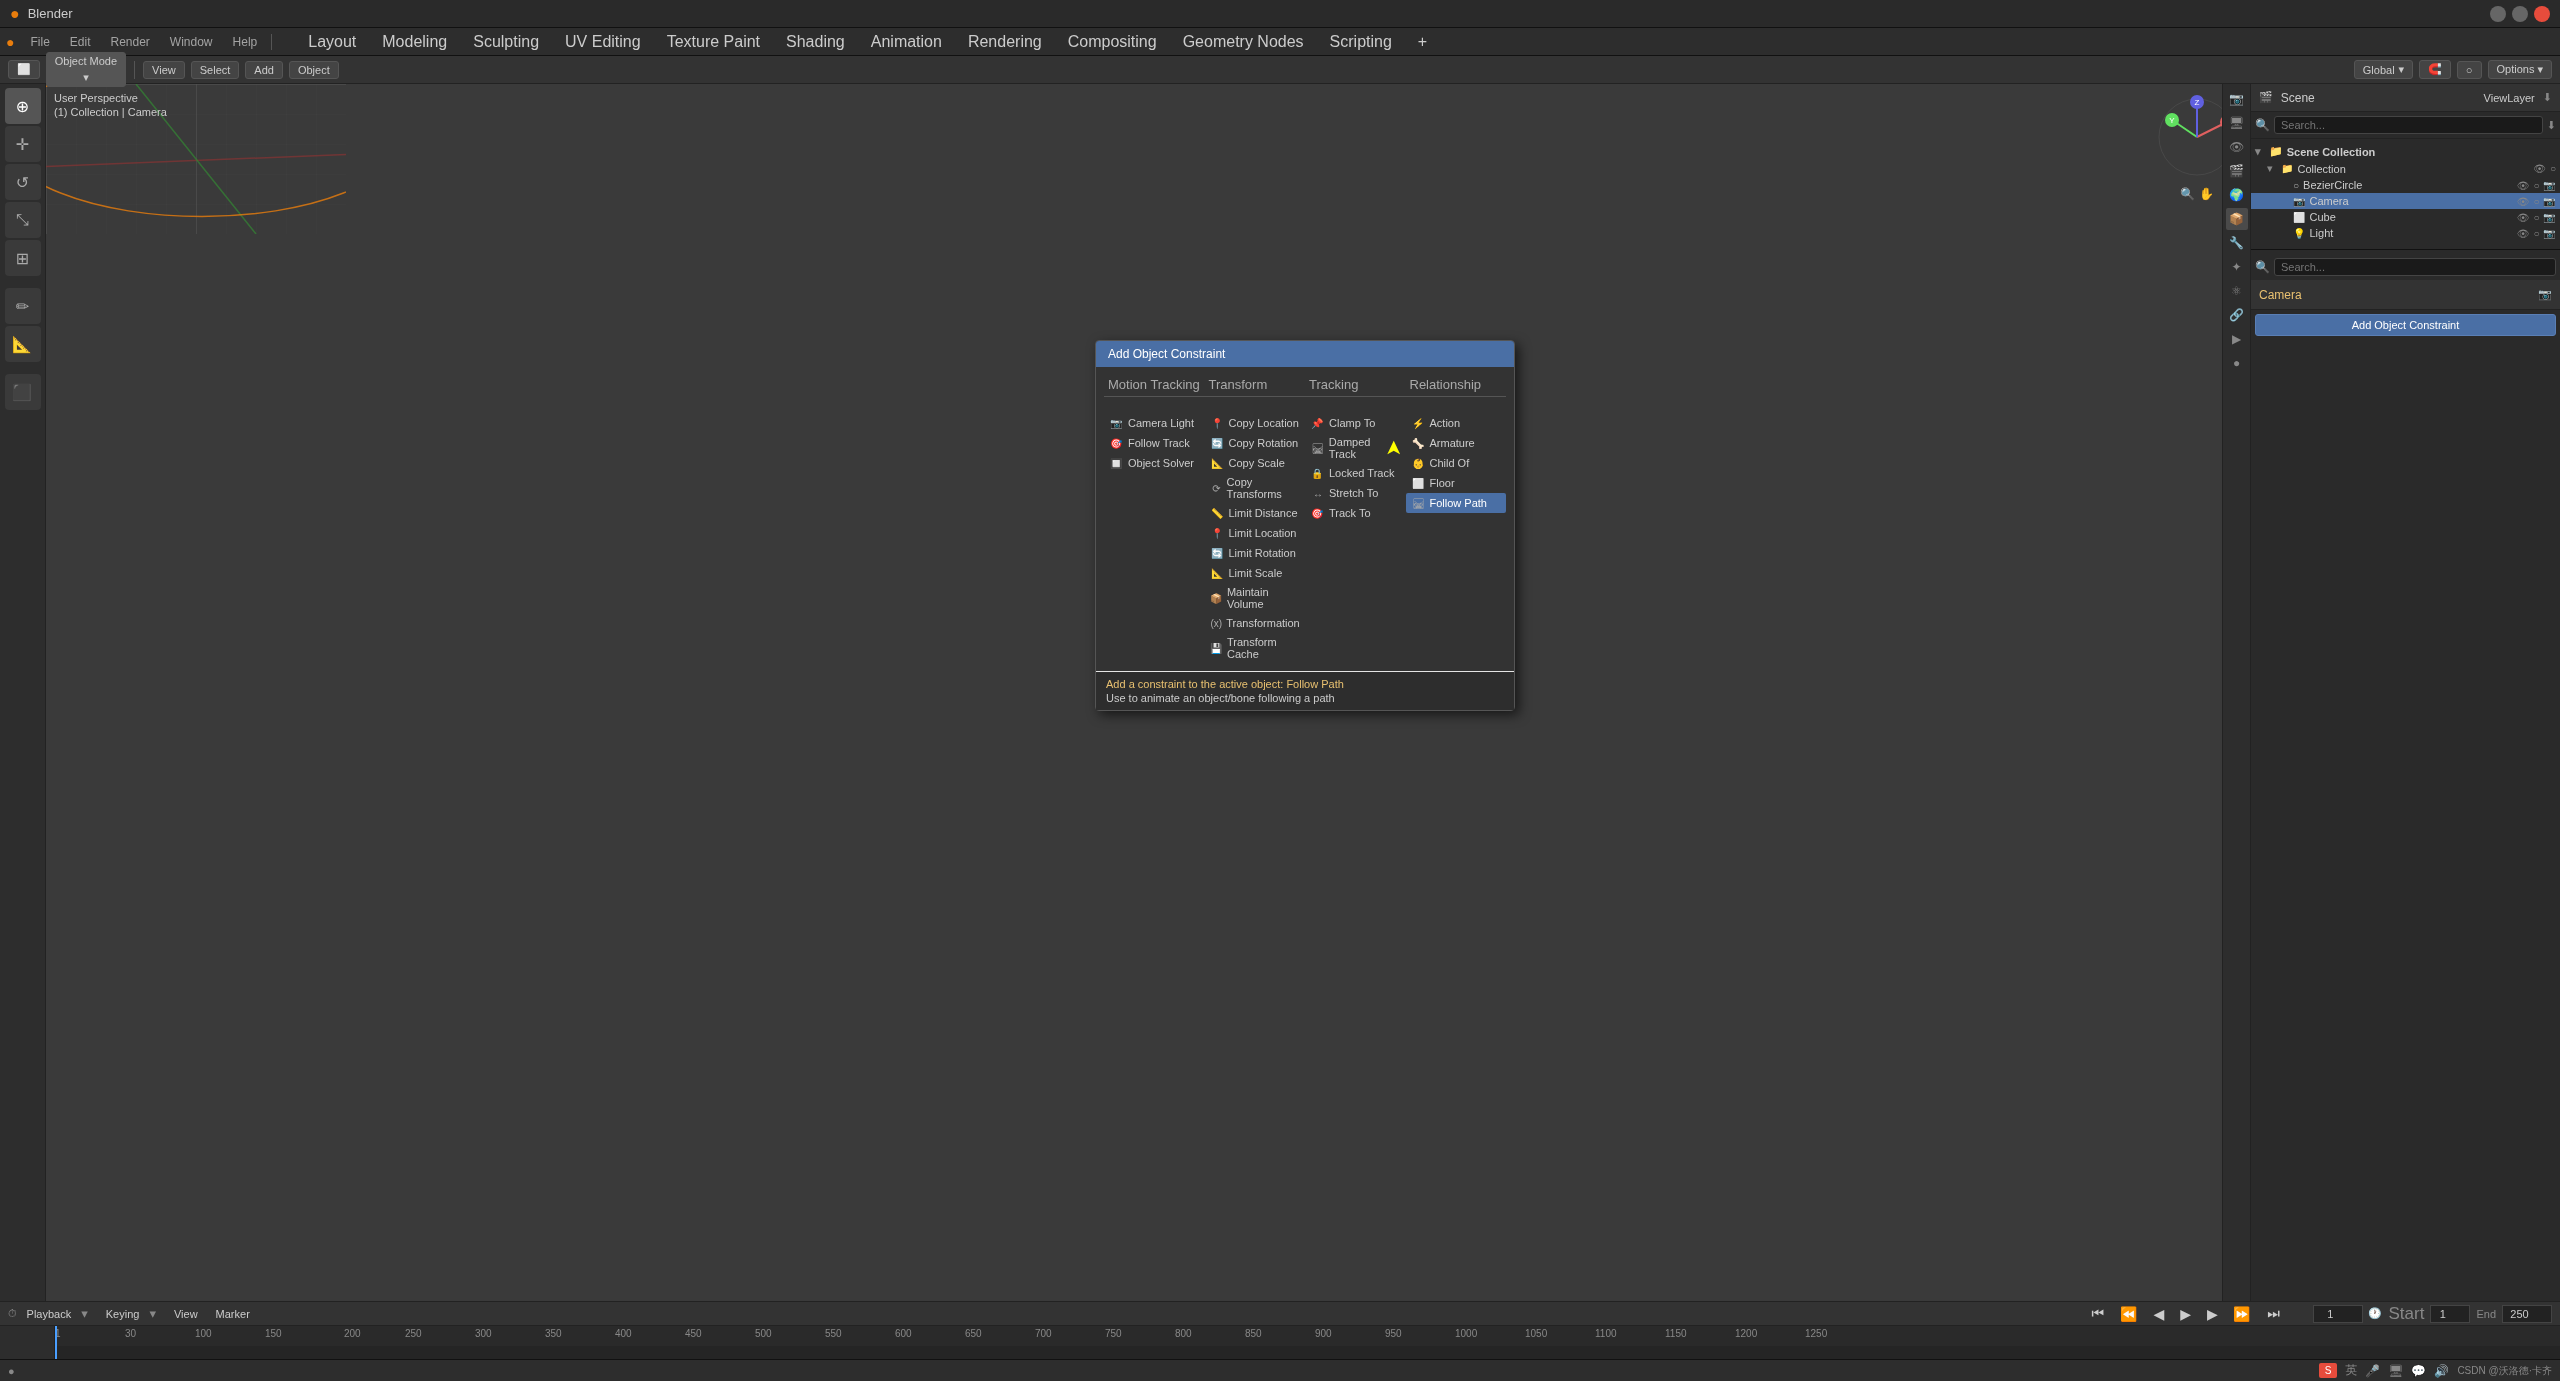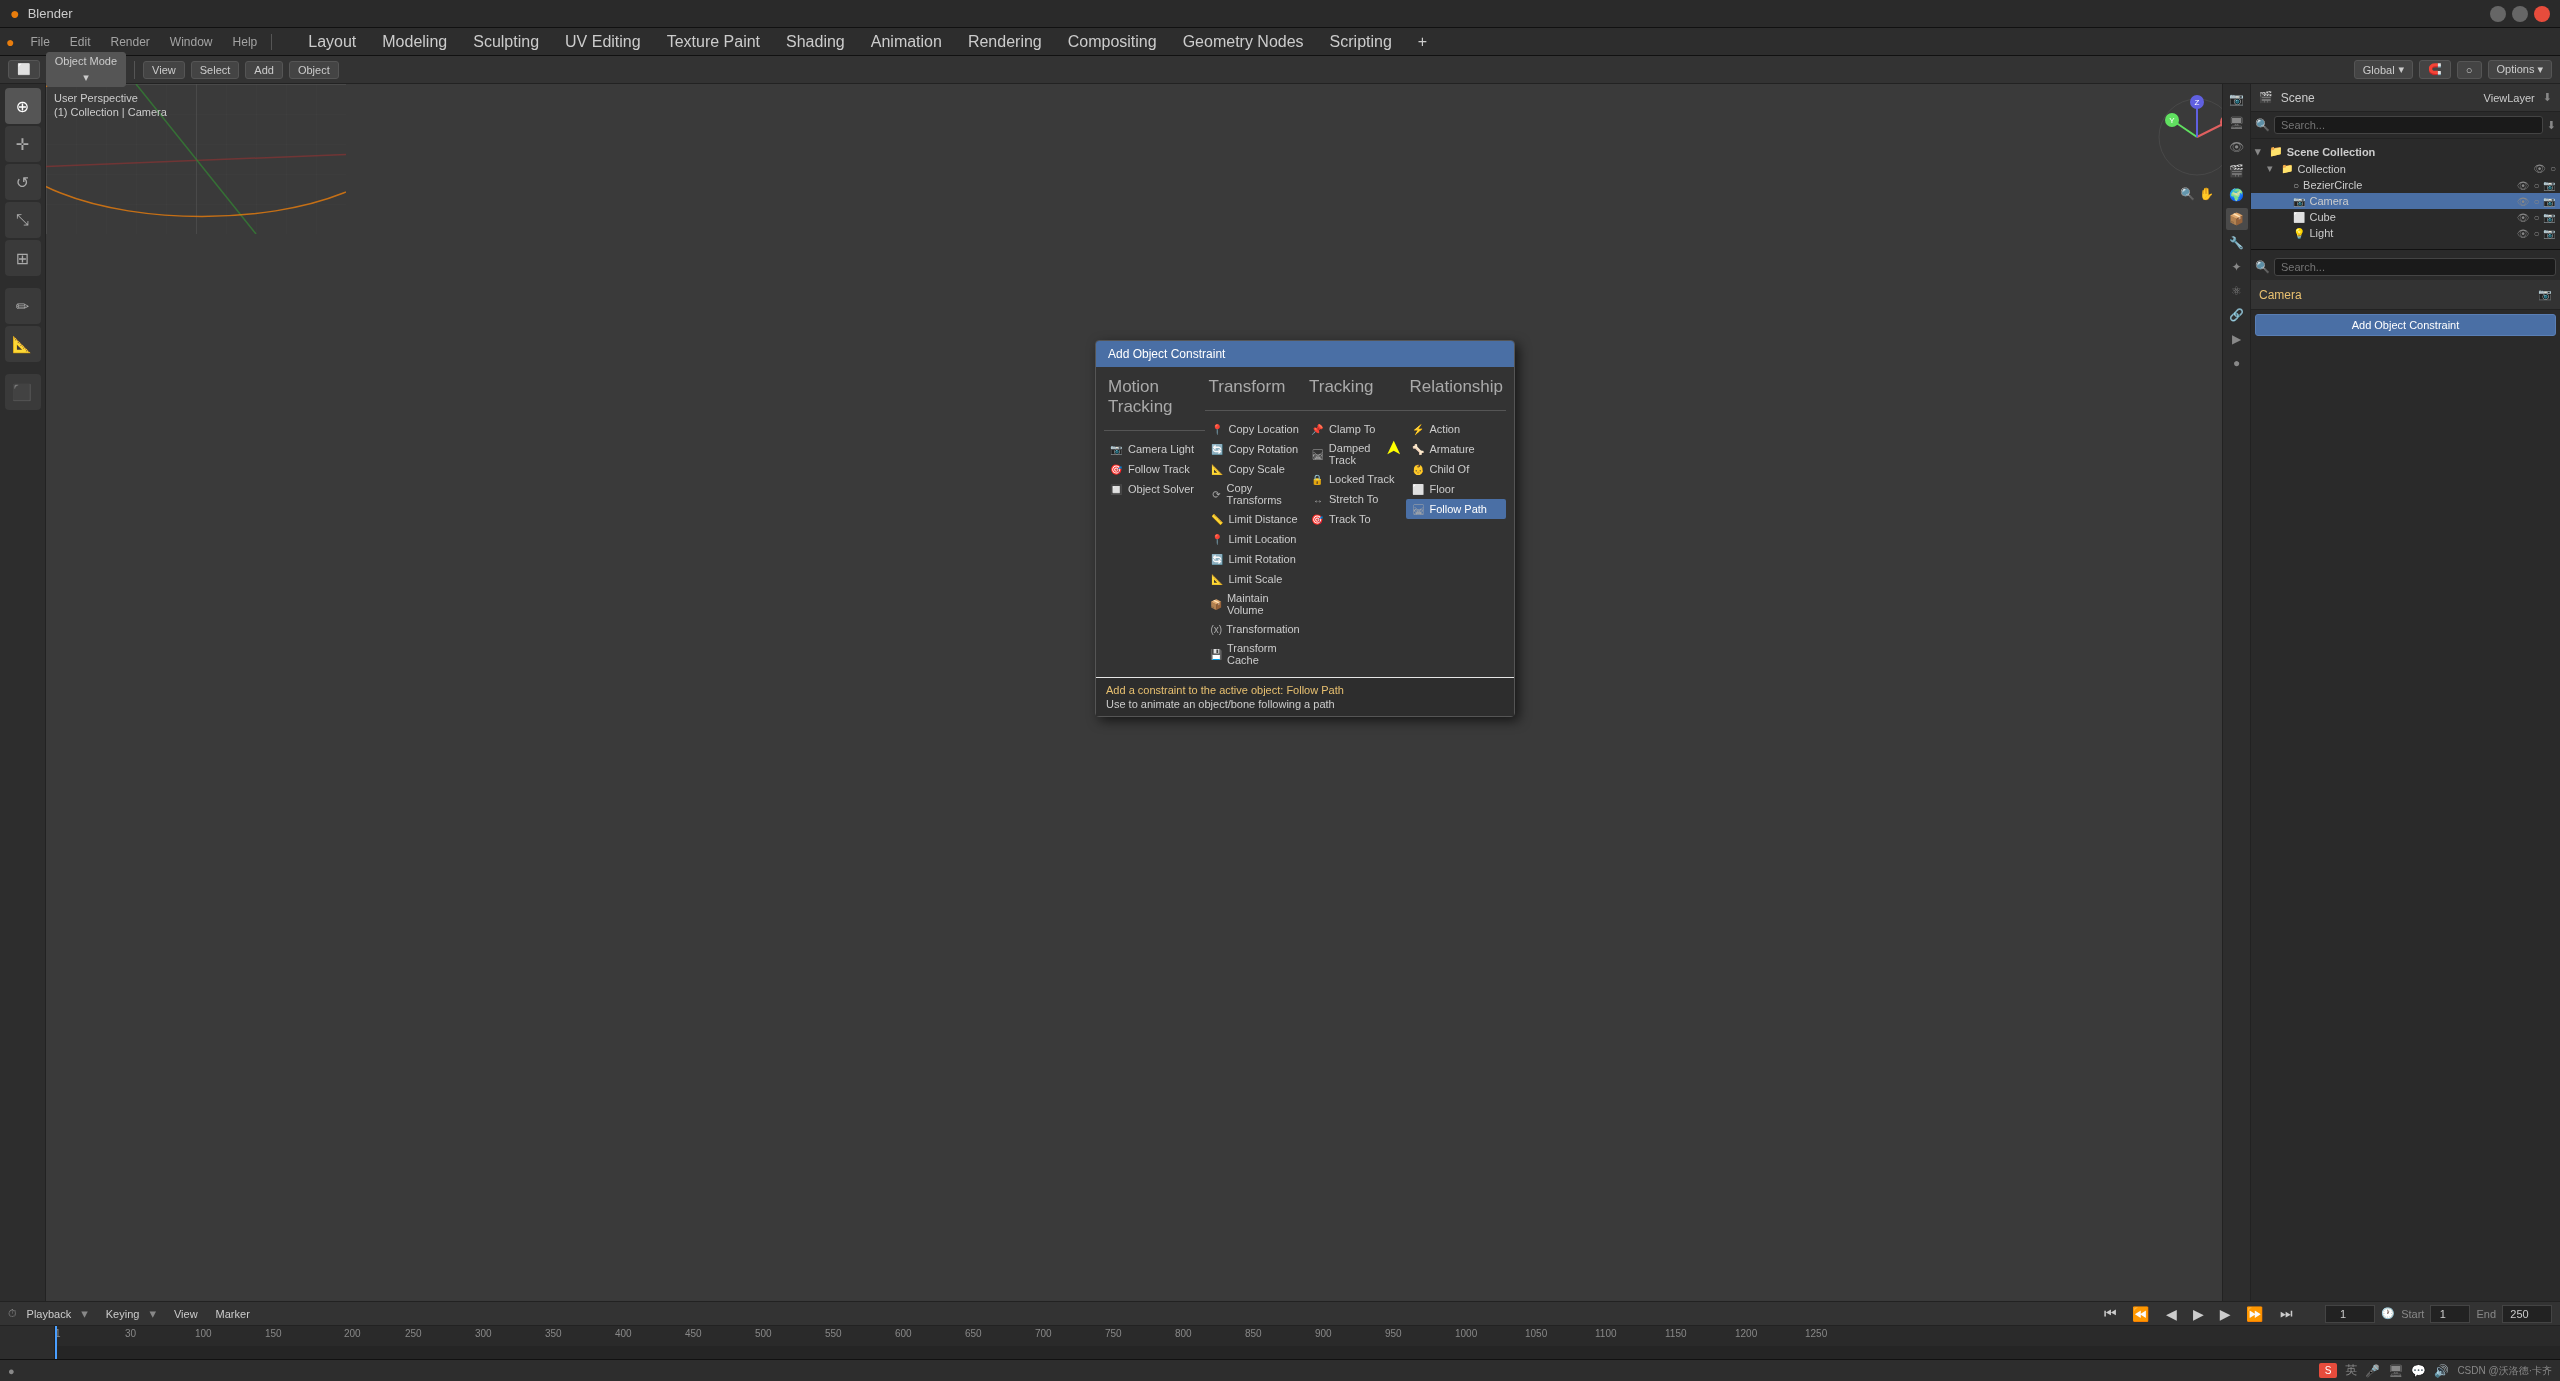"Motion Tracking" .constraint-column-header { font-size: 17px -> 13px; margin-bottom: 8px -> 16px; padding: 2px 4px 13px -> 2px 4px 4px }
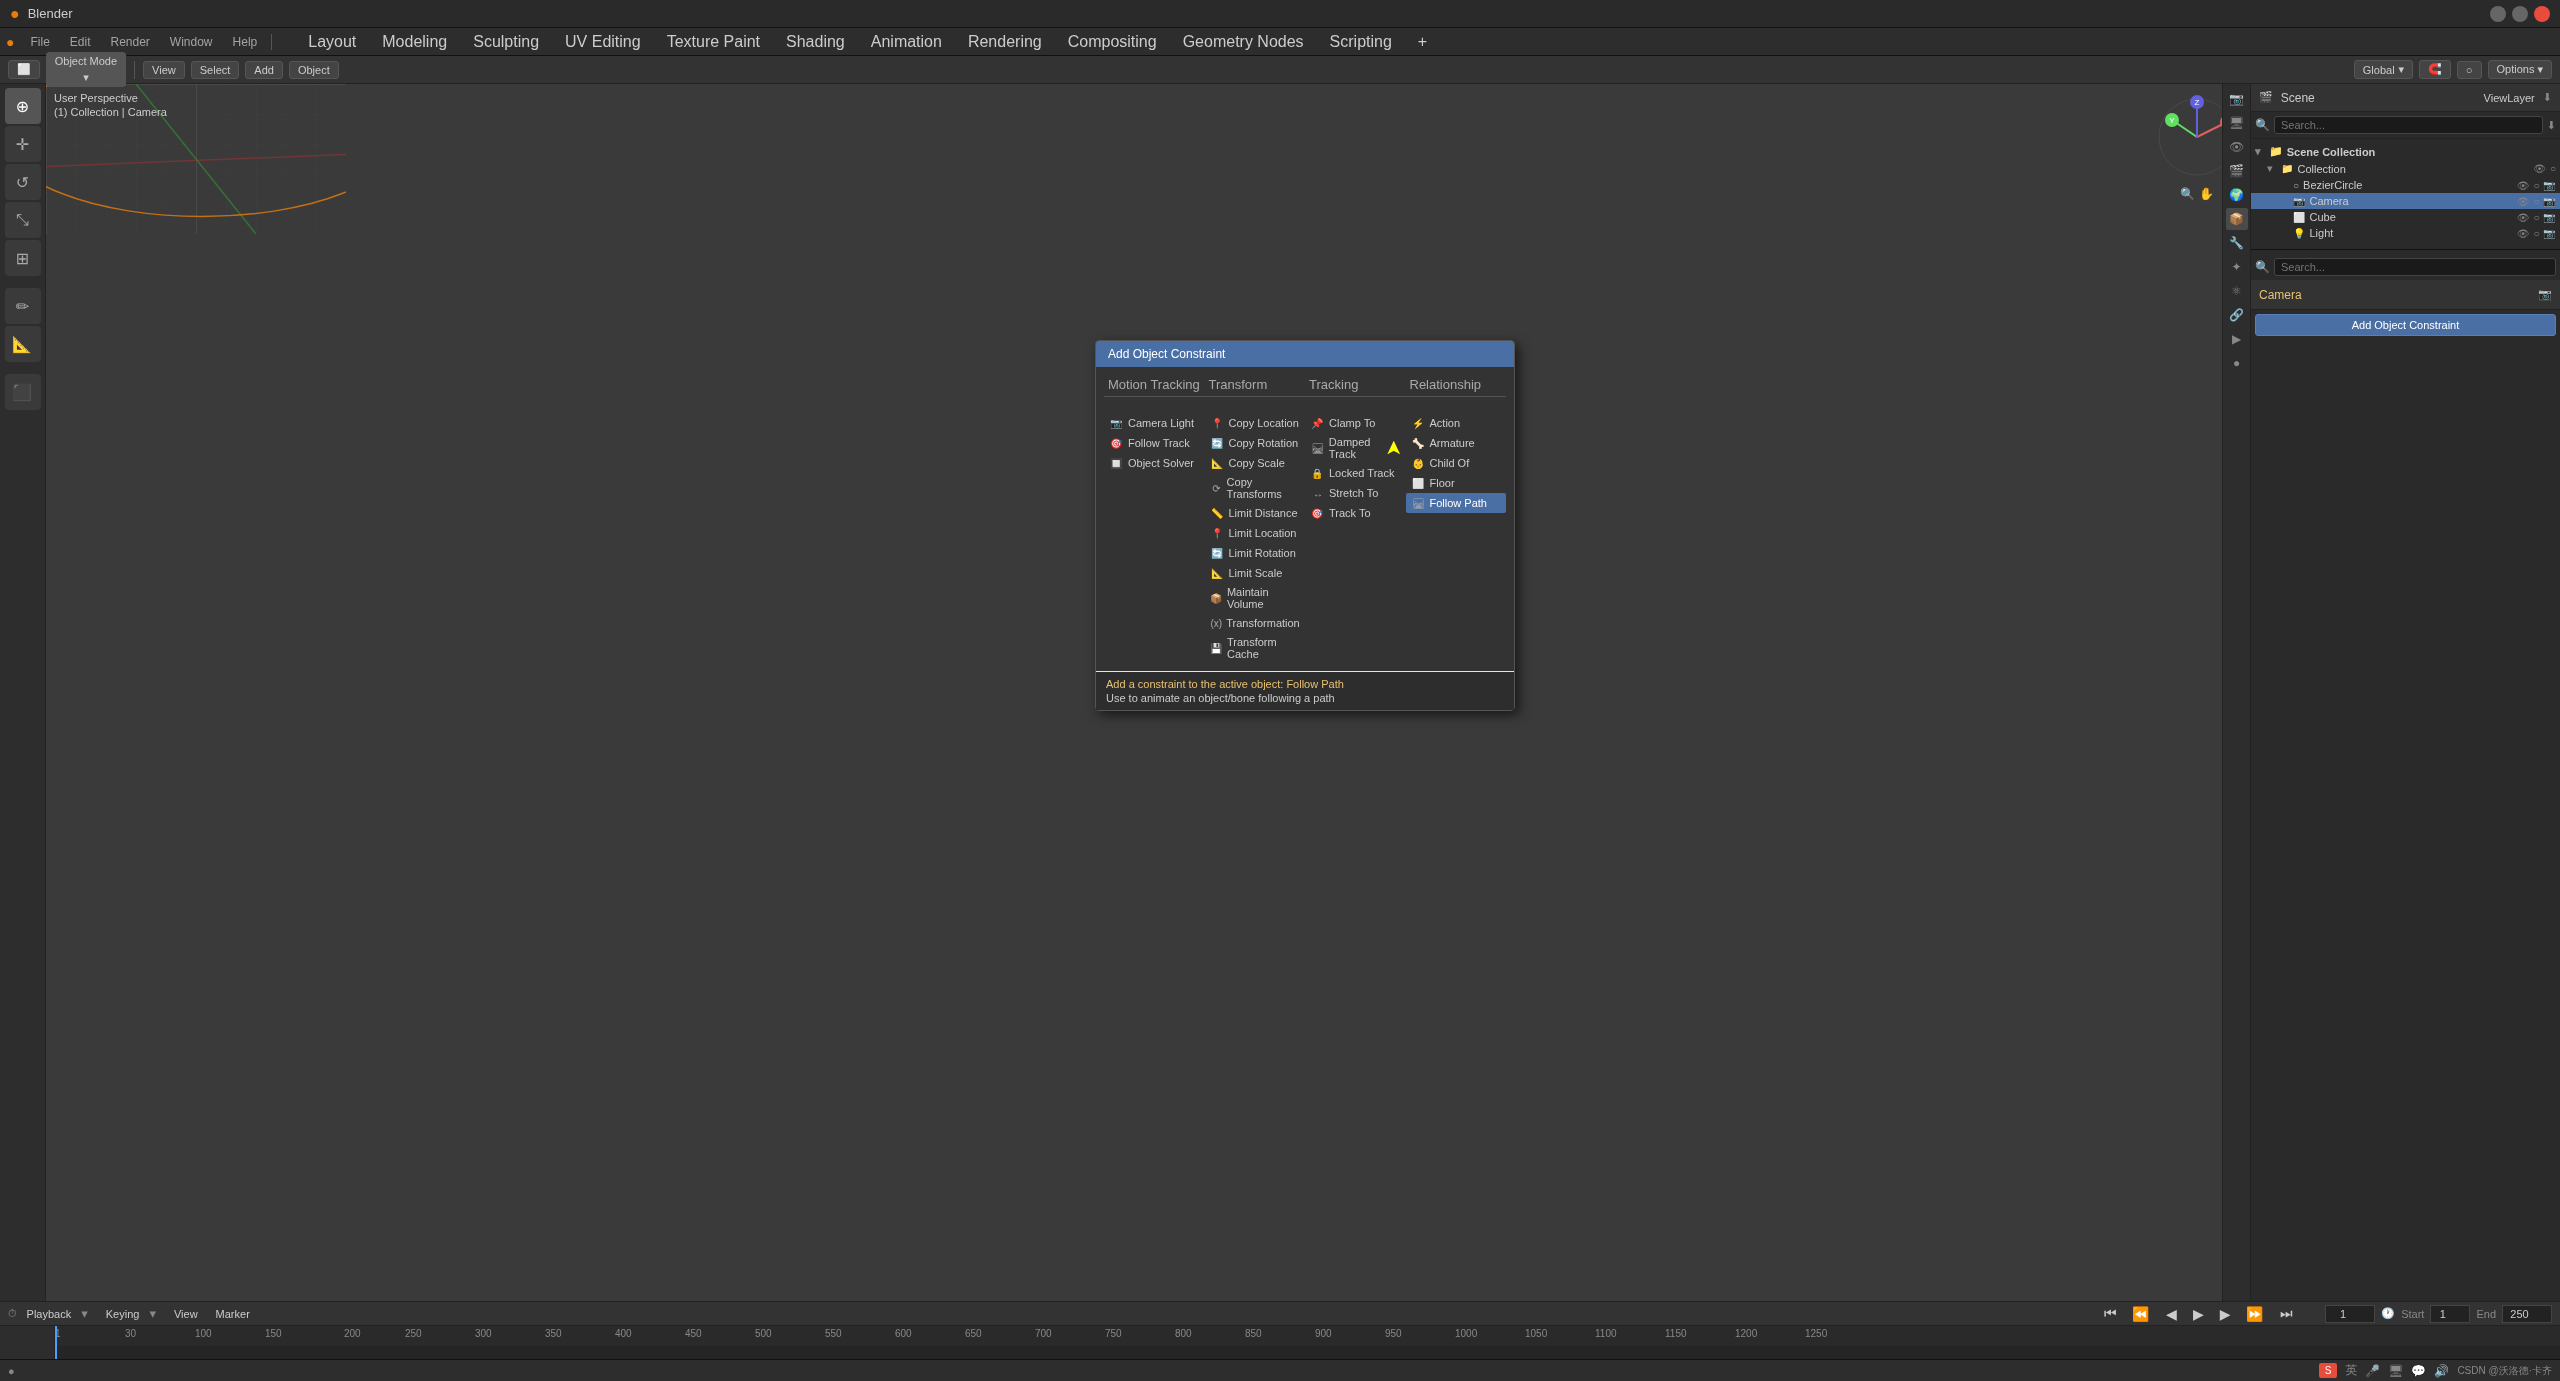"Start" span { font-size: 11px -> 17px }
